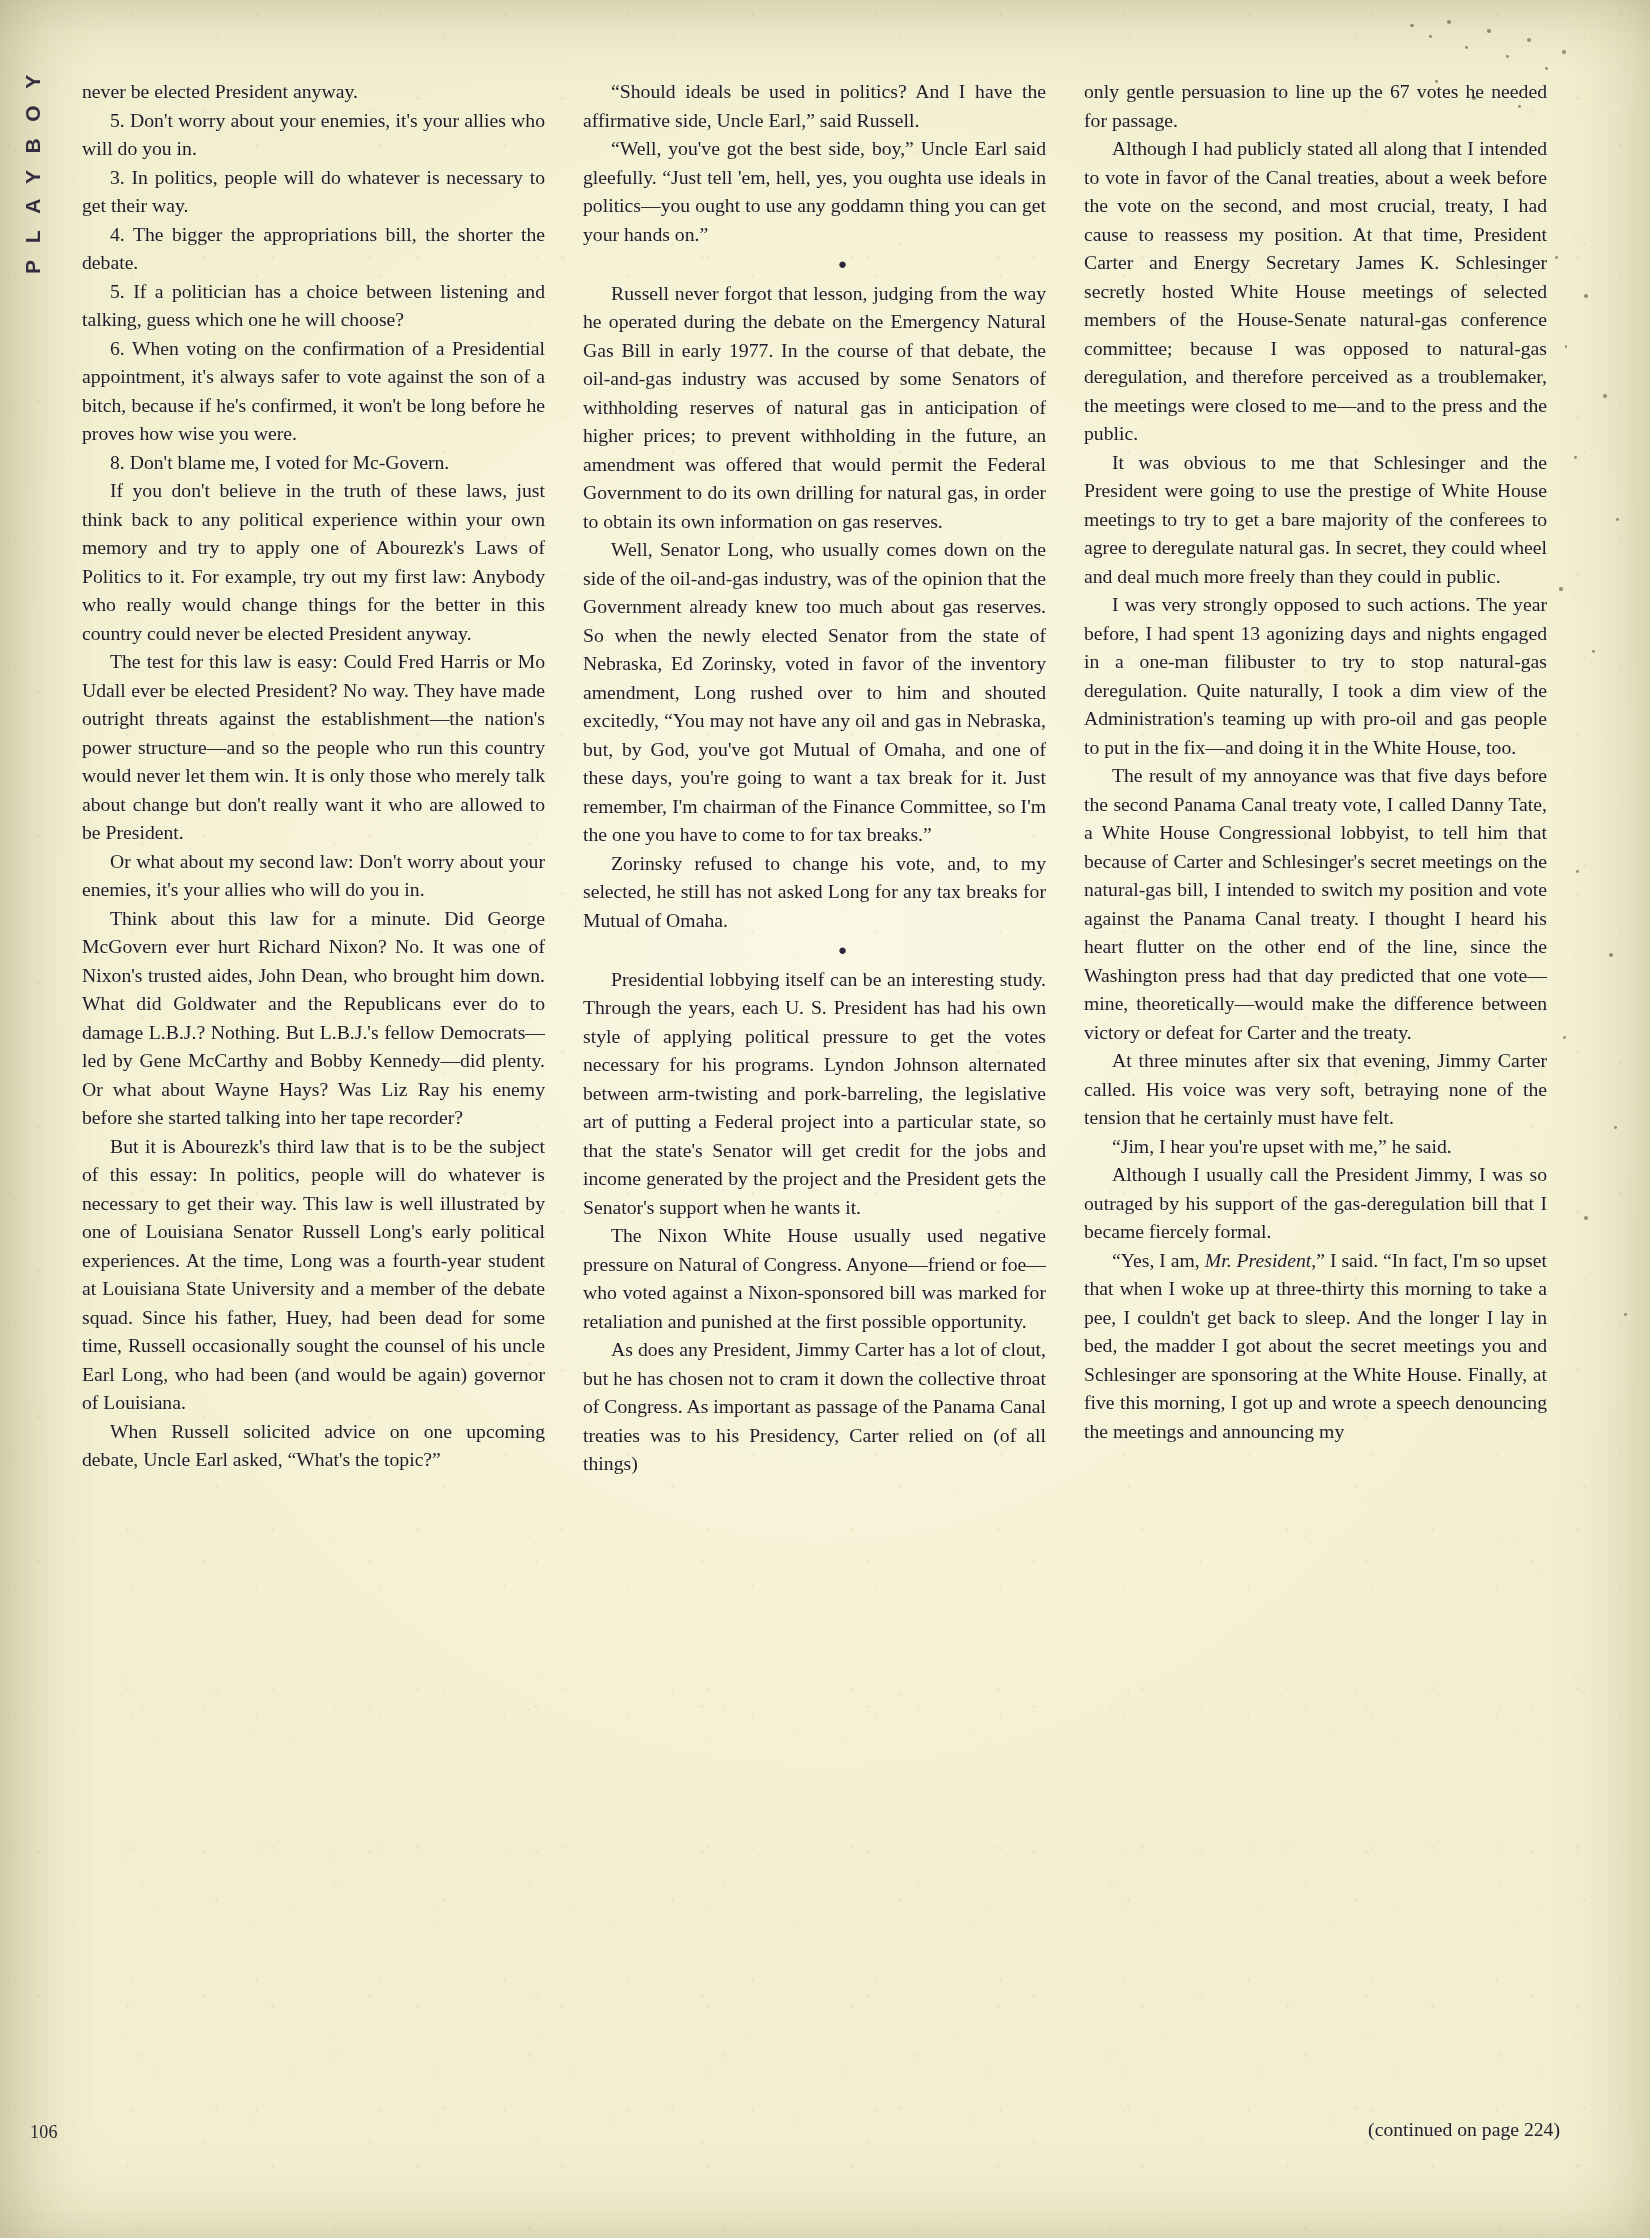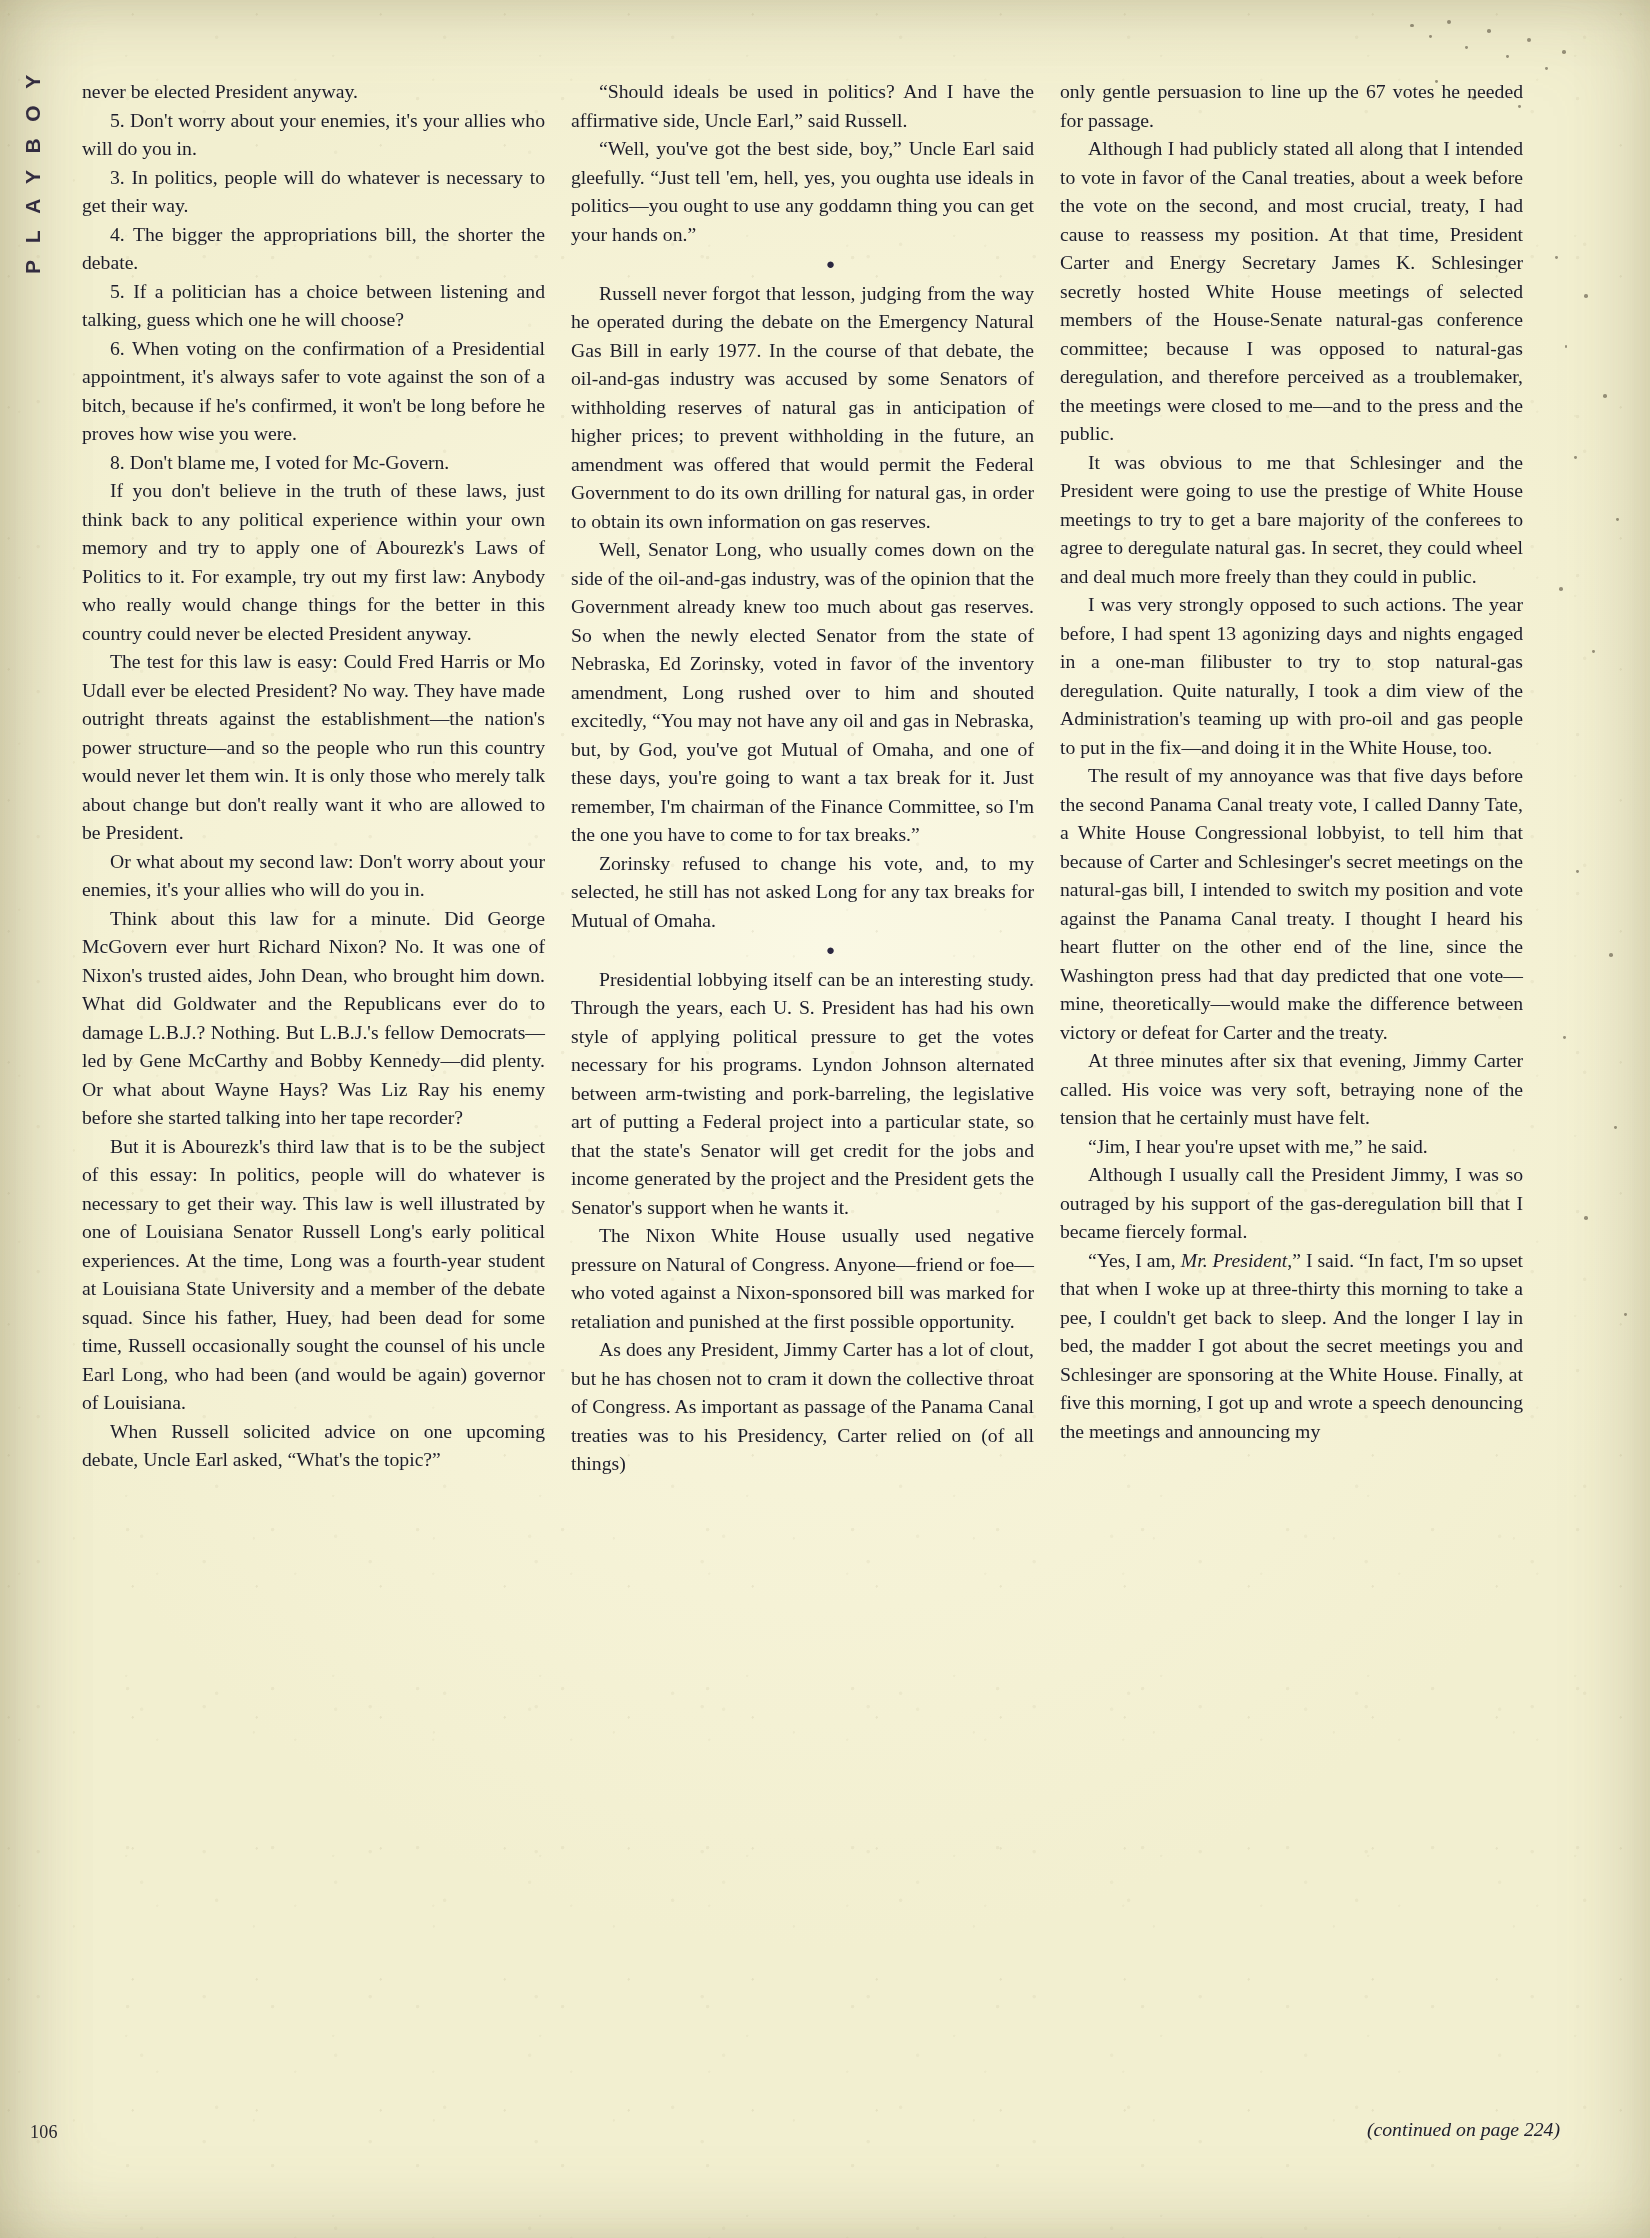"never be elected President anyway." #columns { gap: 26px -> 38px }
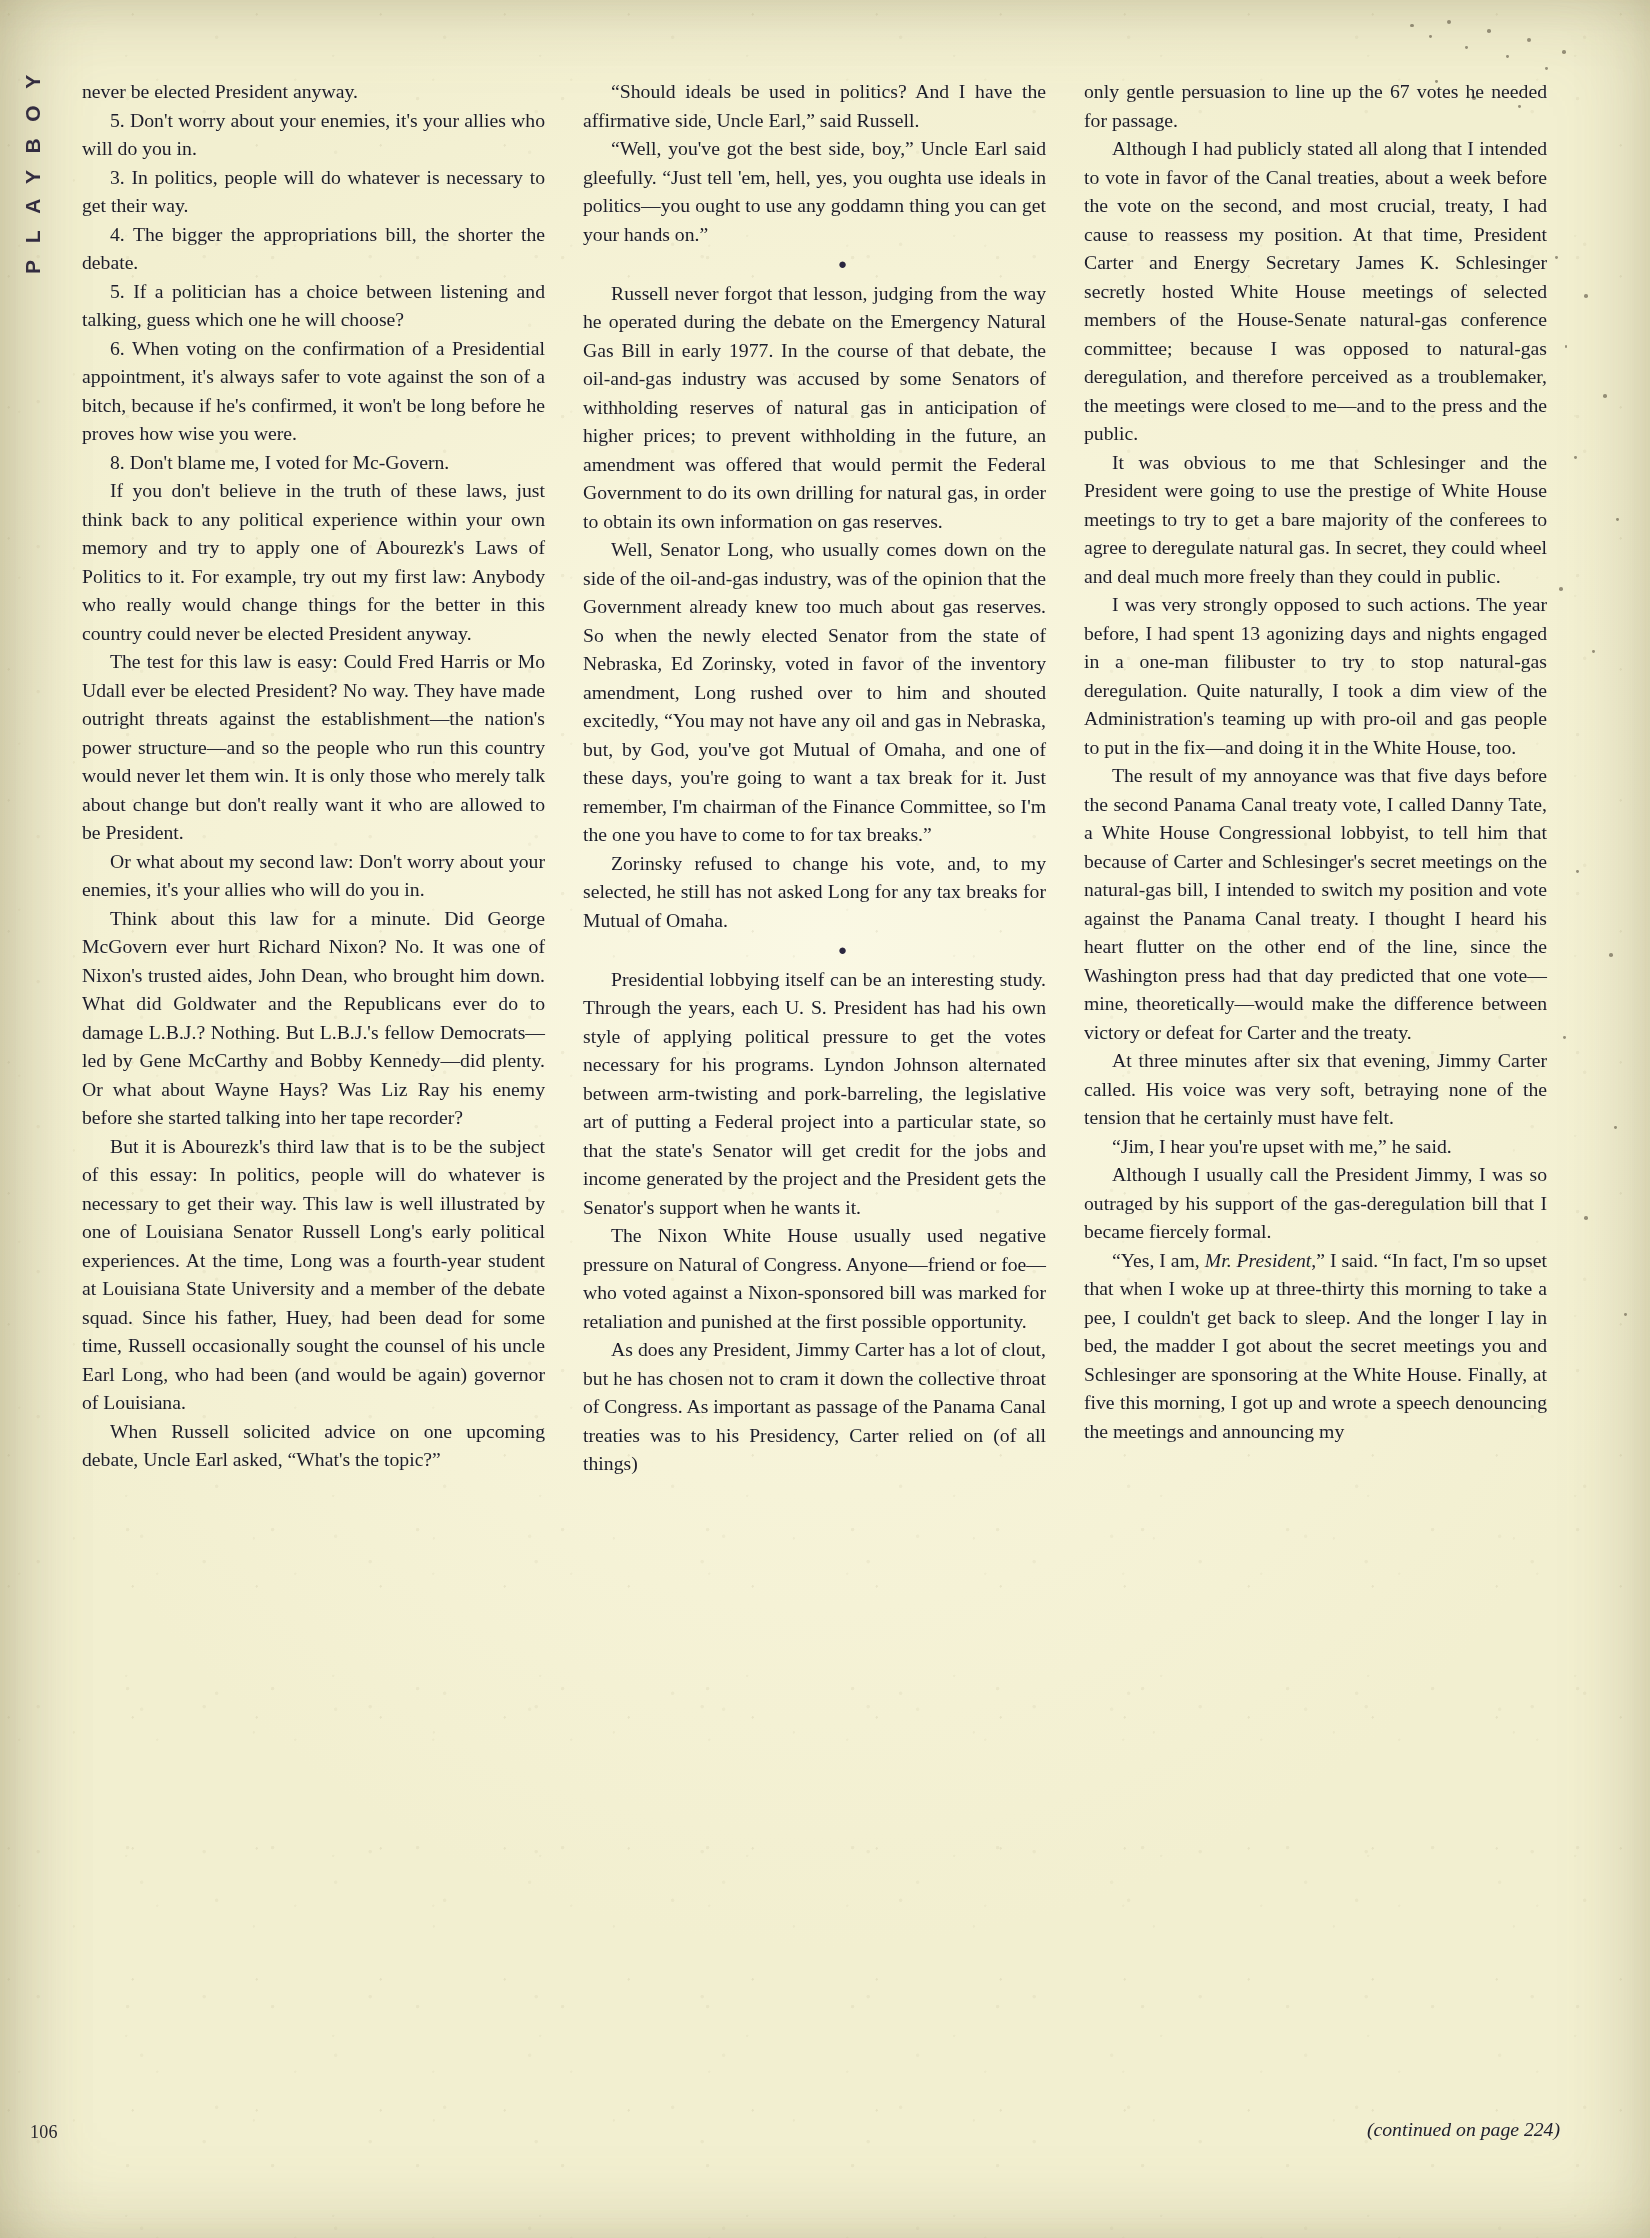"(continued on page 224)" #cont-note { font-style: italic -> none }
